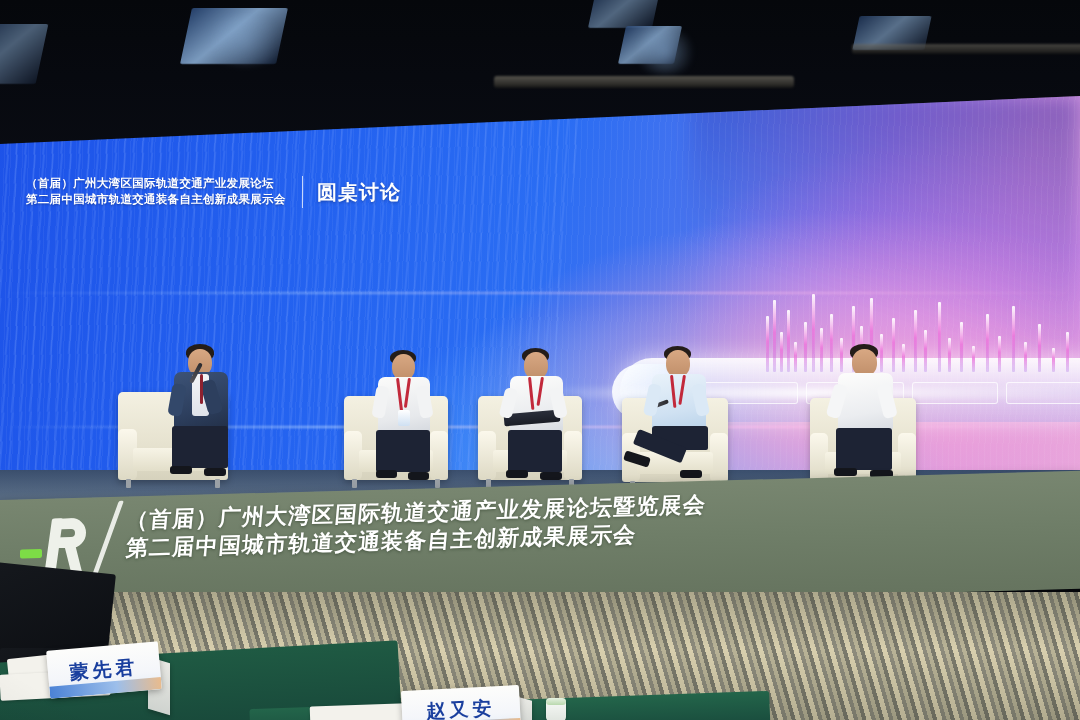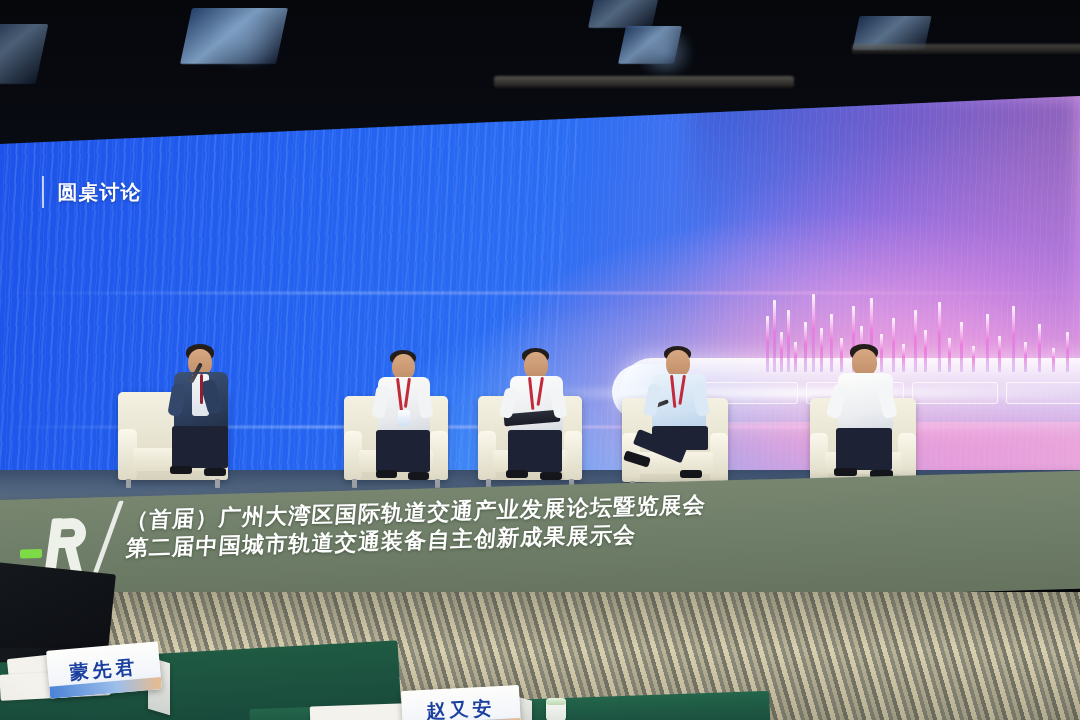"（首届）广州大湾区国际轨道交通产业发展论坛" div.sub-lines { html: none -> <div> <div>（首届）广州大湾区国际轨道交通产业发展论坛</div> <div>第二届中国城市轨道交通装备自主创新成果展示会</div> </div> }
